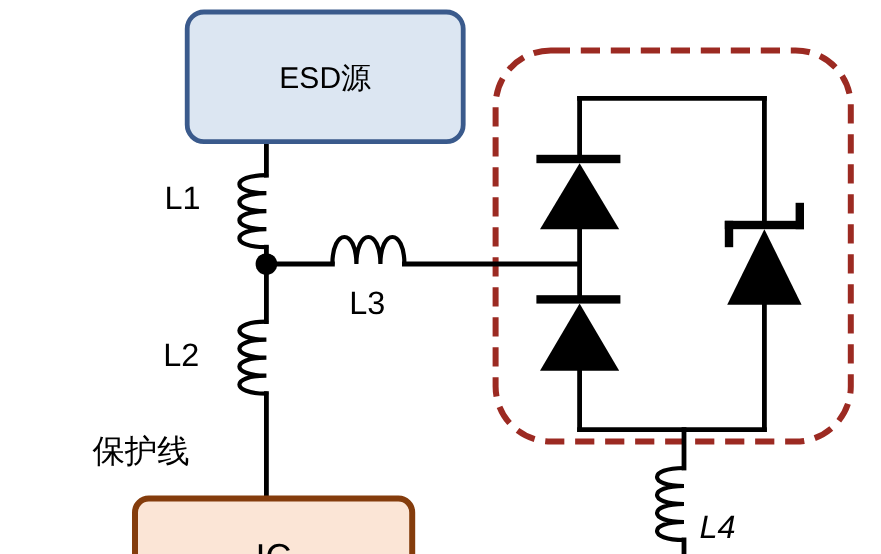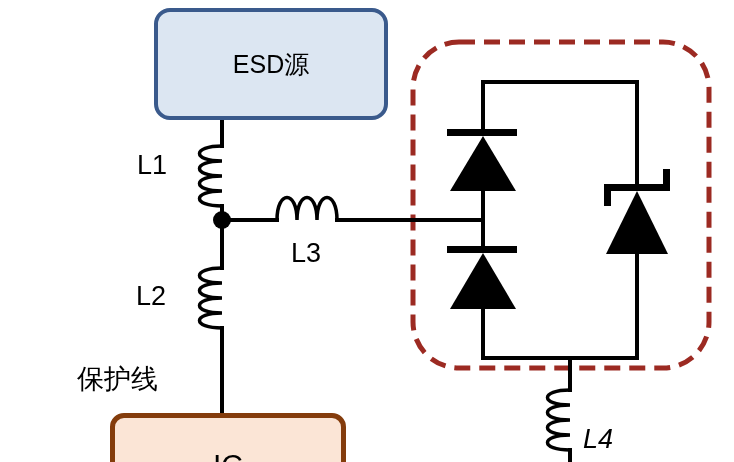"保护线" .cn-label { font-family: none -> Liberation Mono, monospace }
